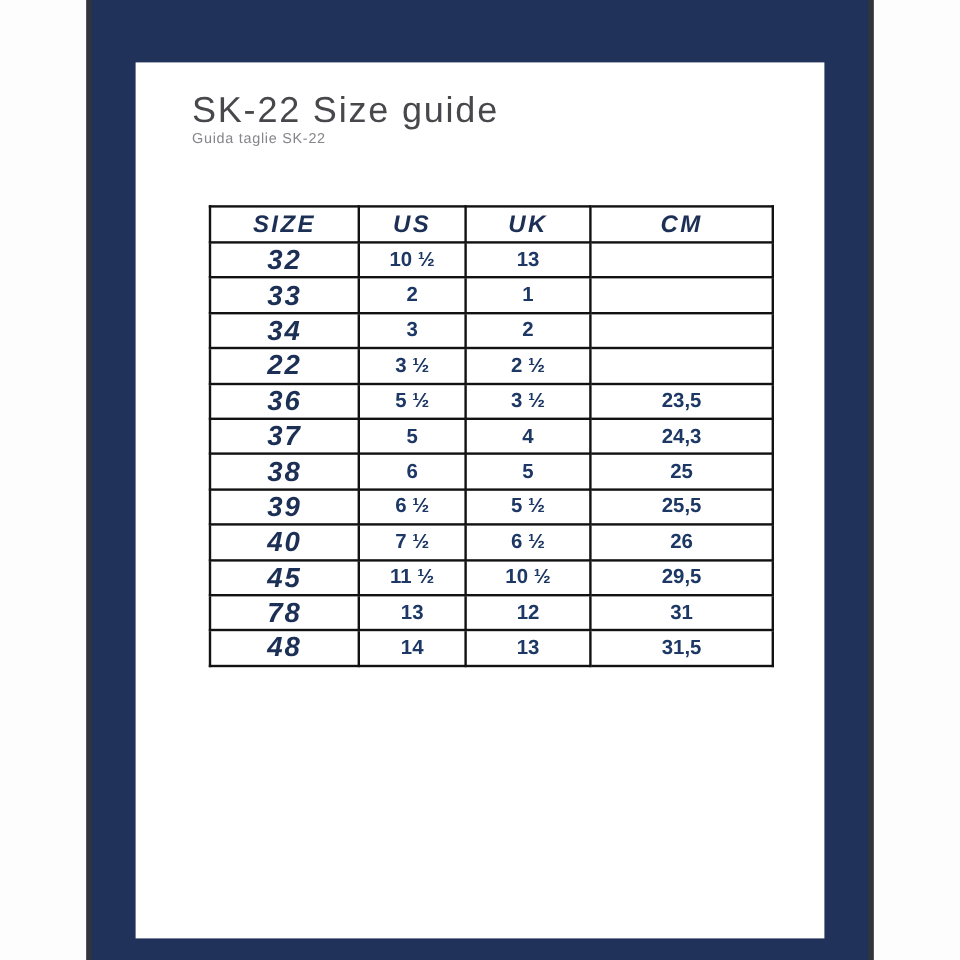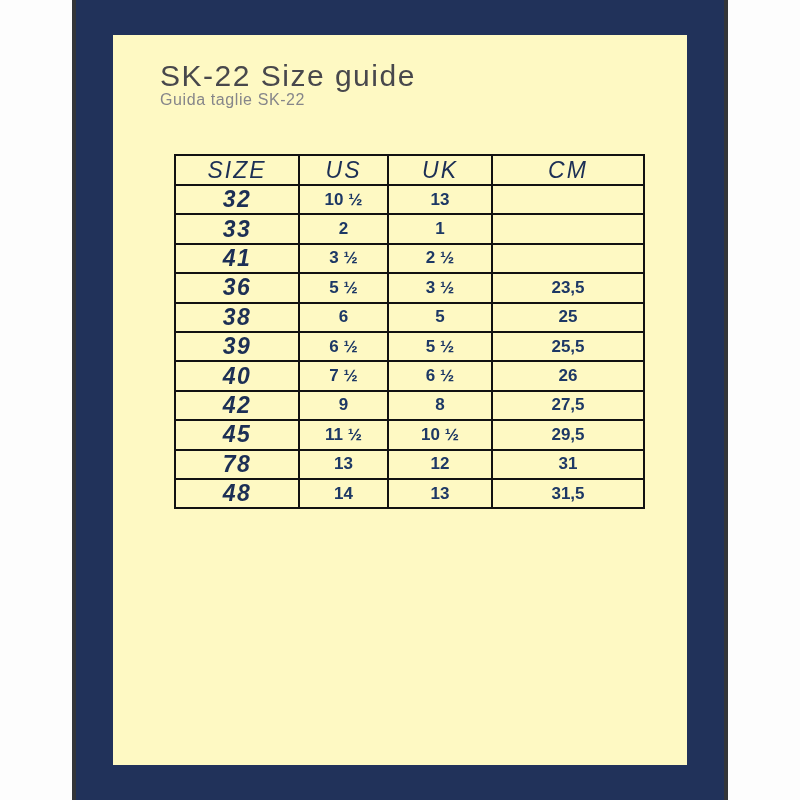"SK-22 Size guide" .page { background: #fef9c3 -> #ffffff; top: 35px -> 52px }
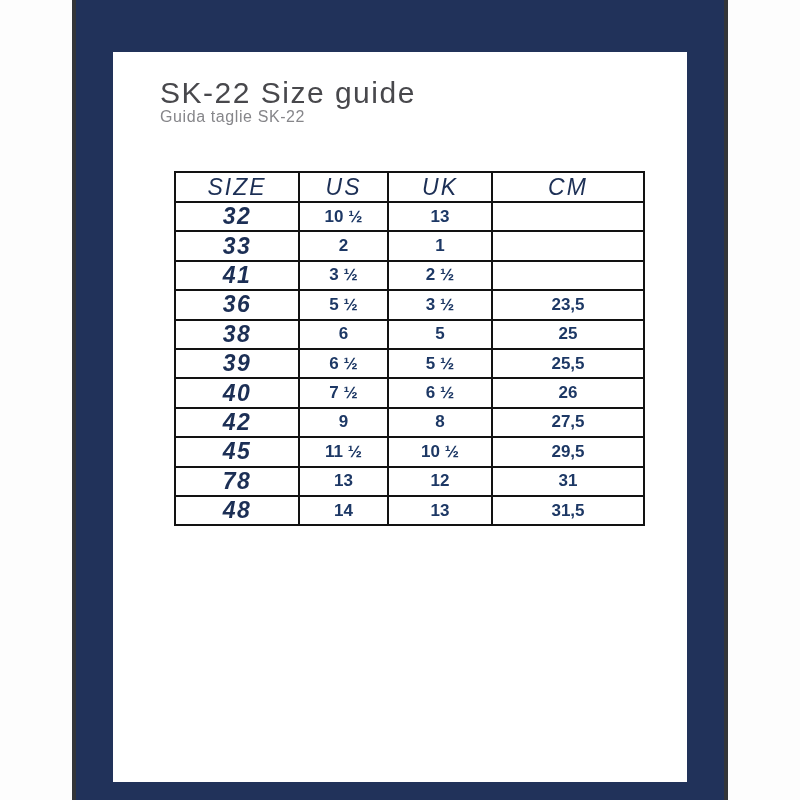"Guida taglie SK-22" .page-subtitle { font-size: 16px -> 12px }
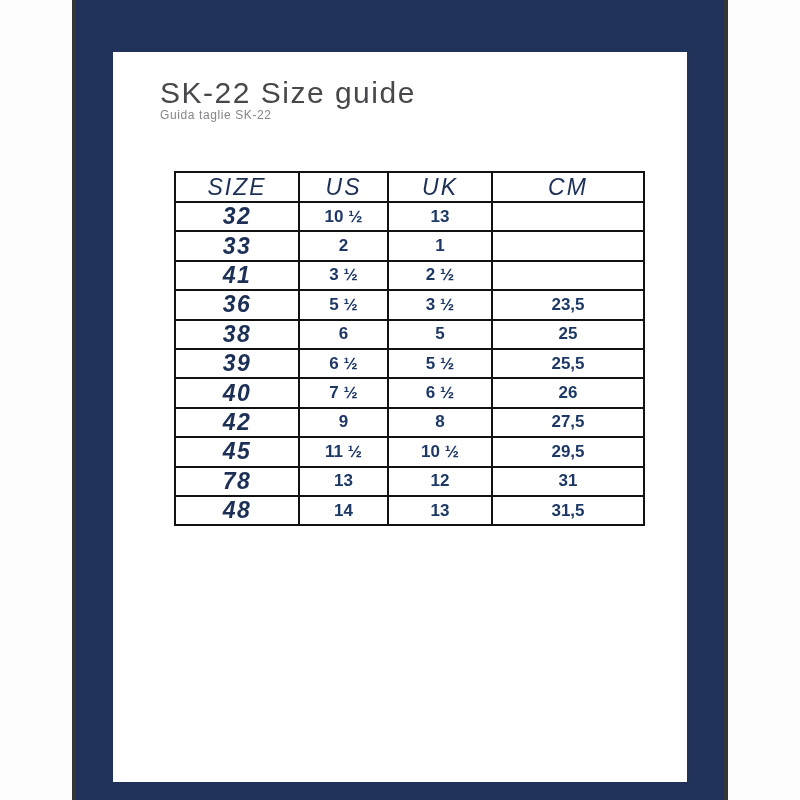"SIZE" .size-table th { font-size: 23px -> 20px; font-weight: normal -> bold }
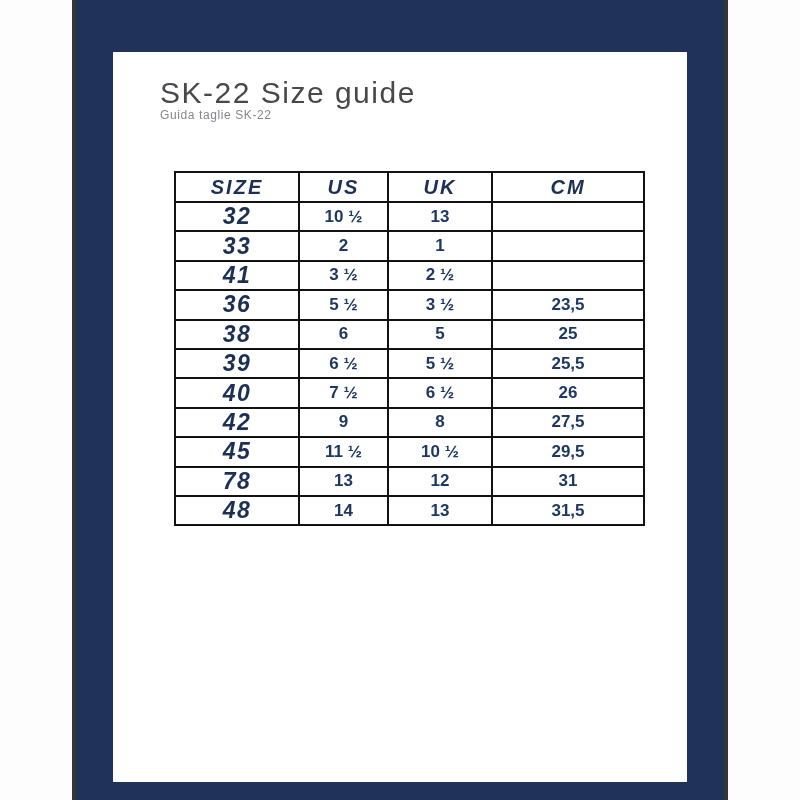"34" tr { html: none -> <tr> <td>34</td> <td>3</td> <td>2</td> <td></td> </tr> }
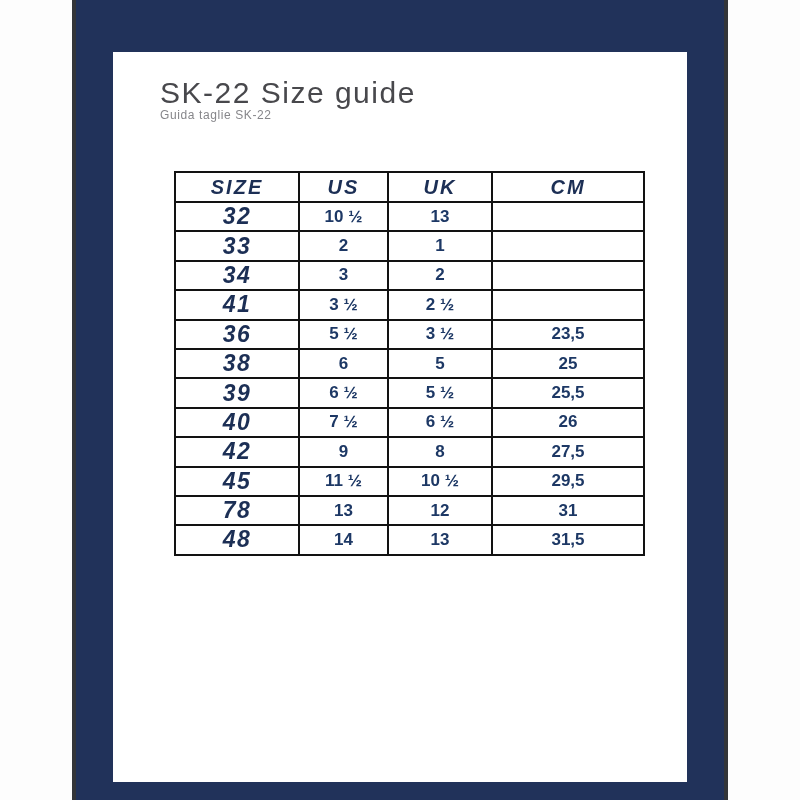"41" td.col-size { text: 41 -> 22 }
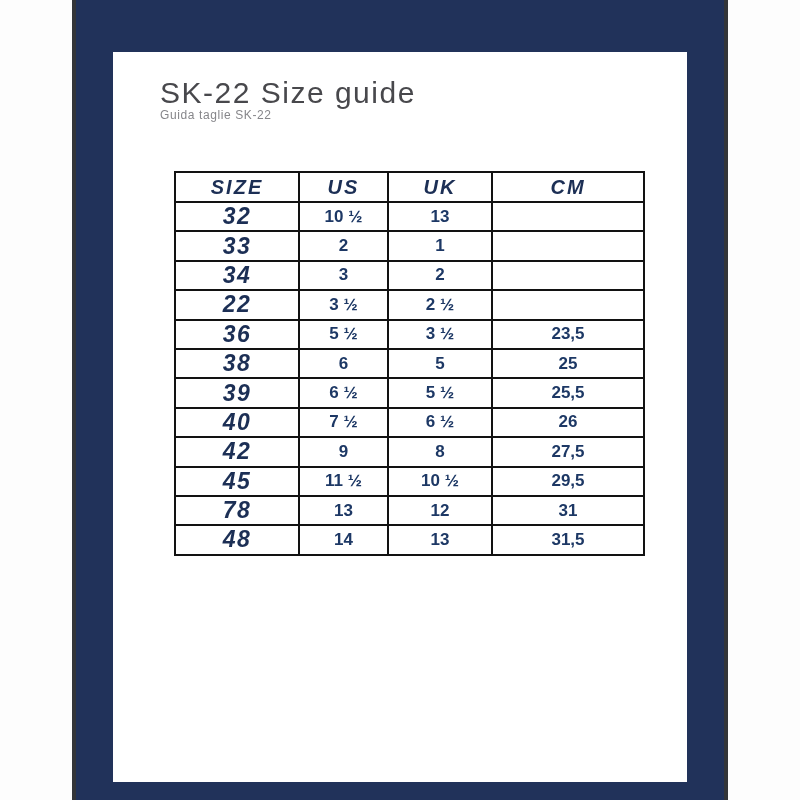"37" tr { html: none -> <tr> <td>37</td> <td>5</td> <td>4</td> <td>24,3</td> </tr> }
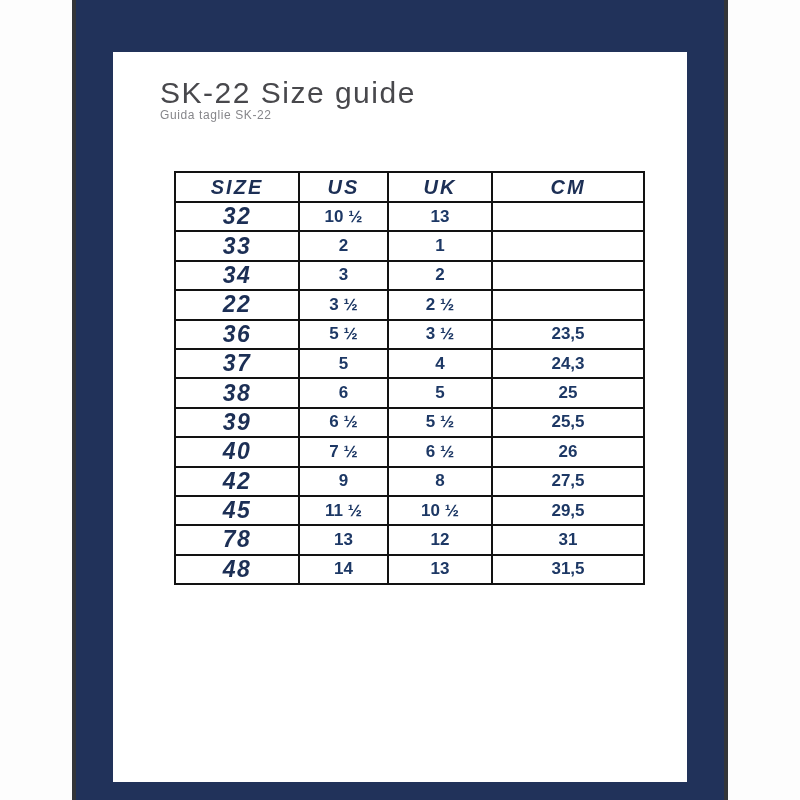"42" tr { html: <tr> <td>42</td> <td>9</td> <td>8</td> <td>27,5</td> </tr> -> none }
